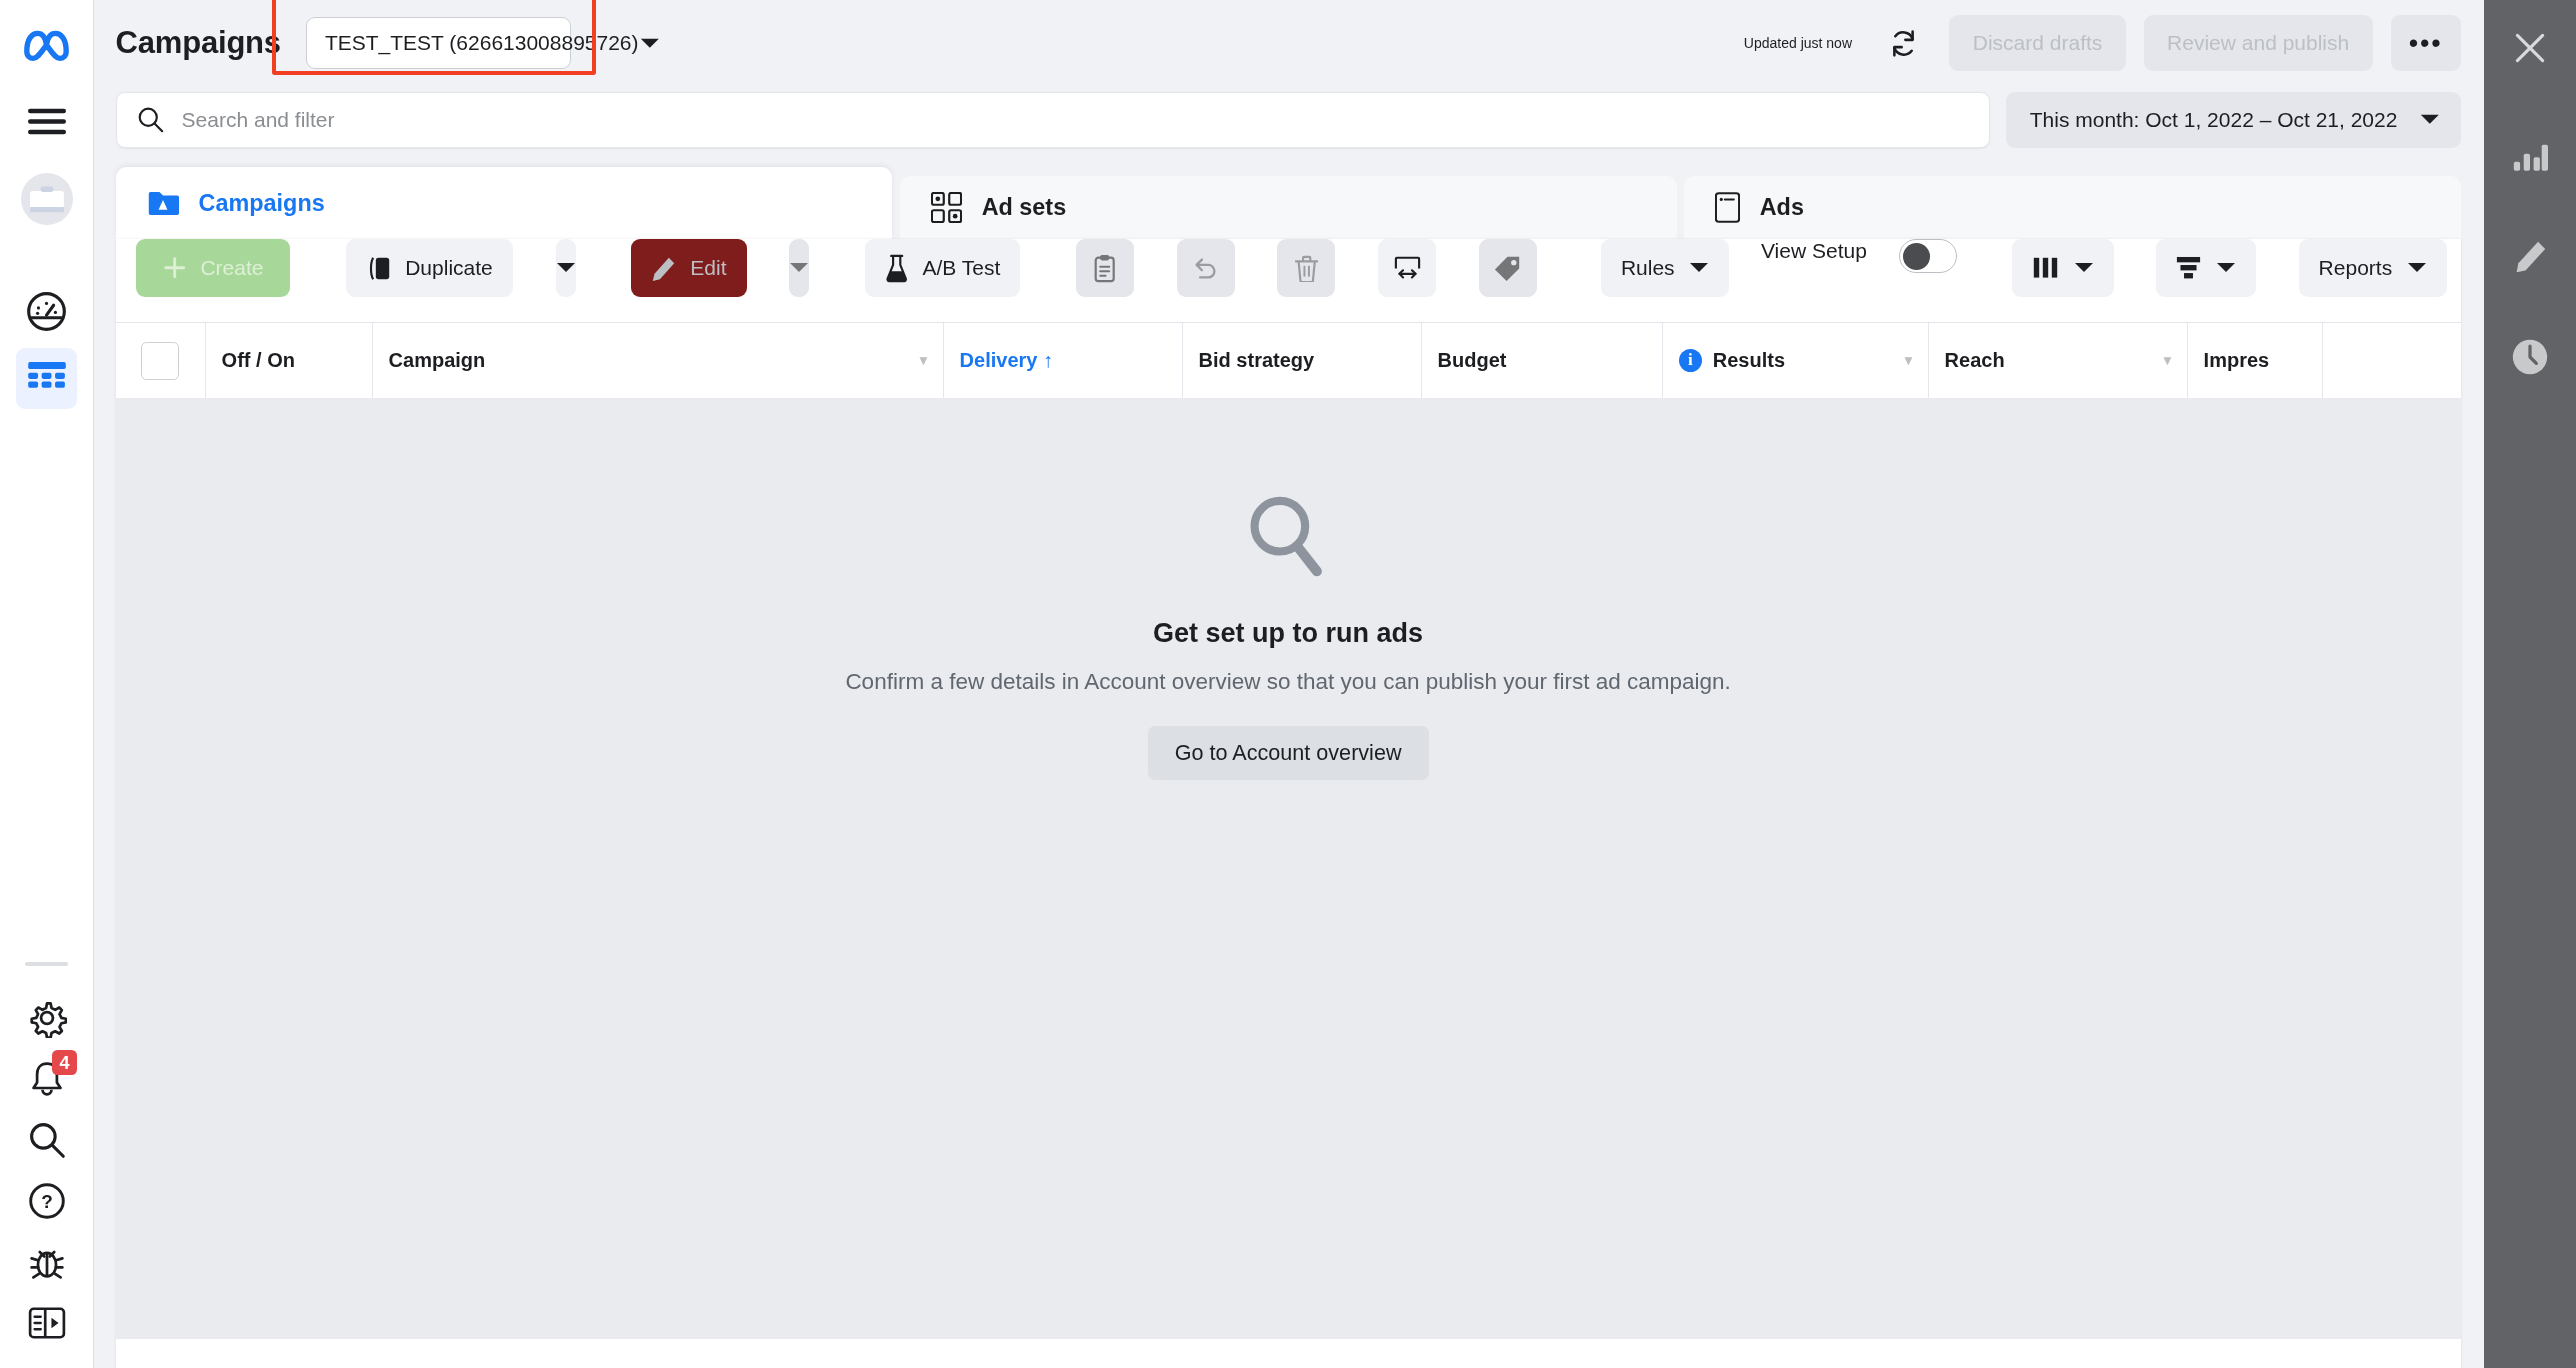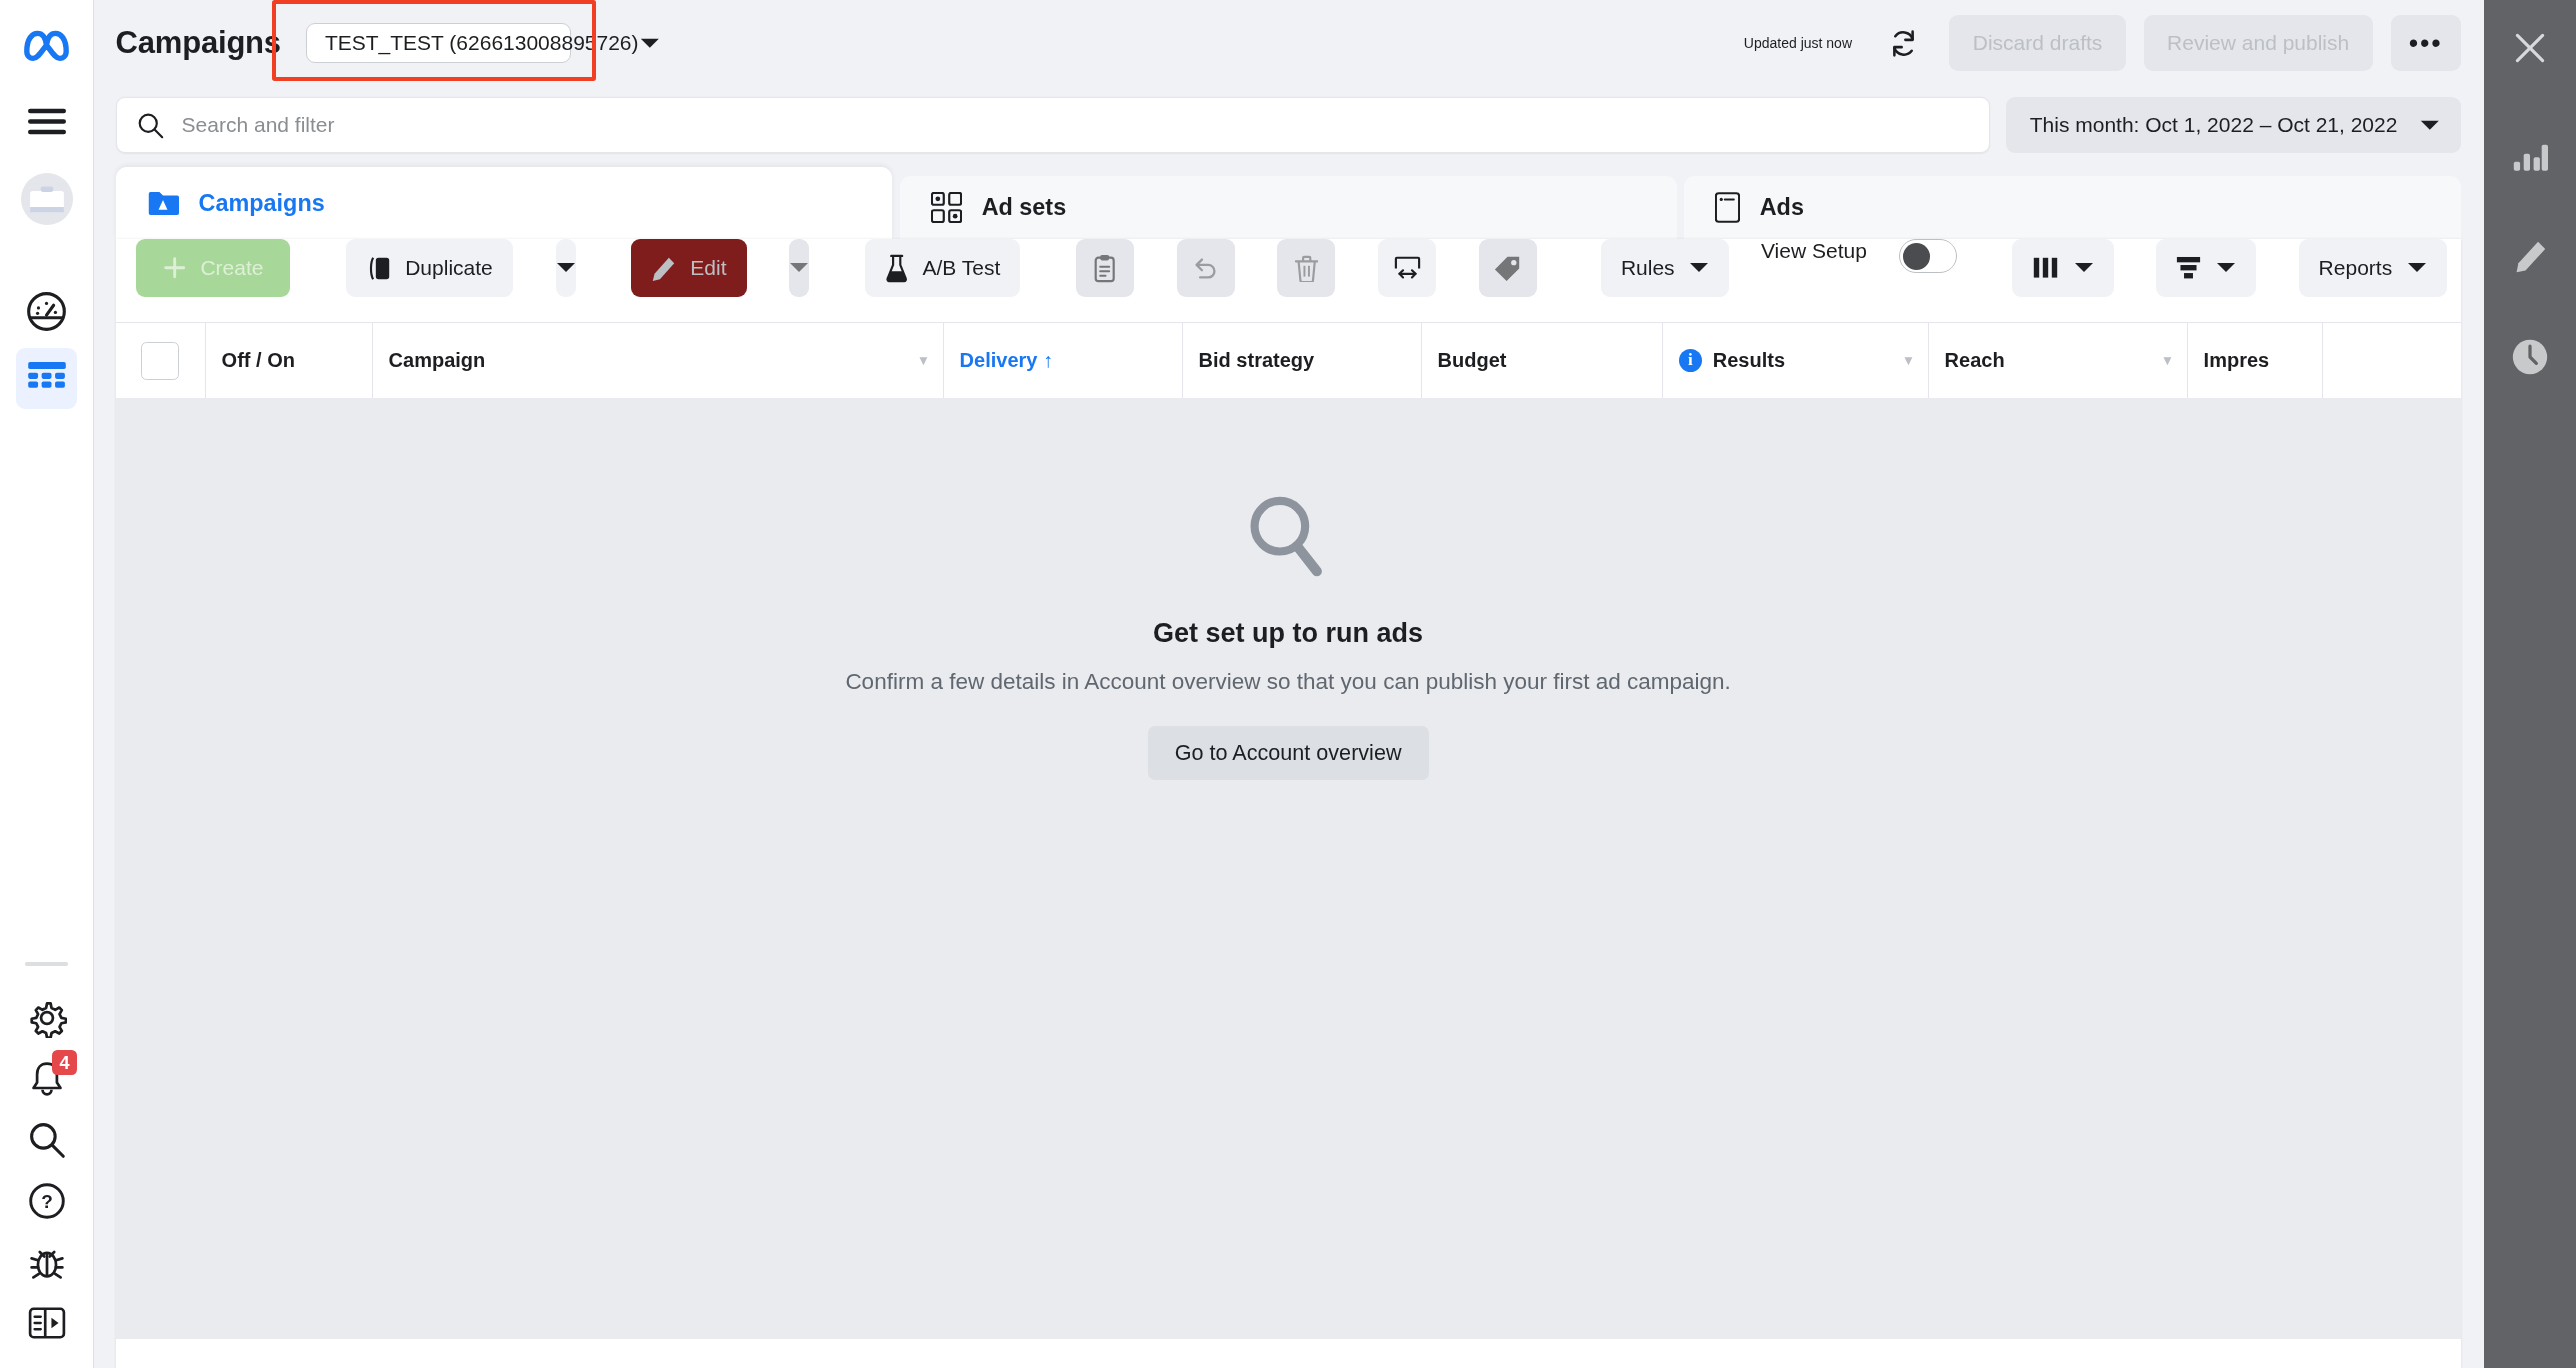"TEST_TEST (626613008895726)" .acct-select { height: 40px -> 52px }
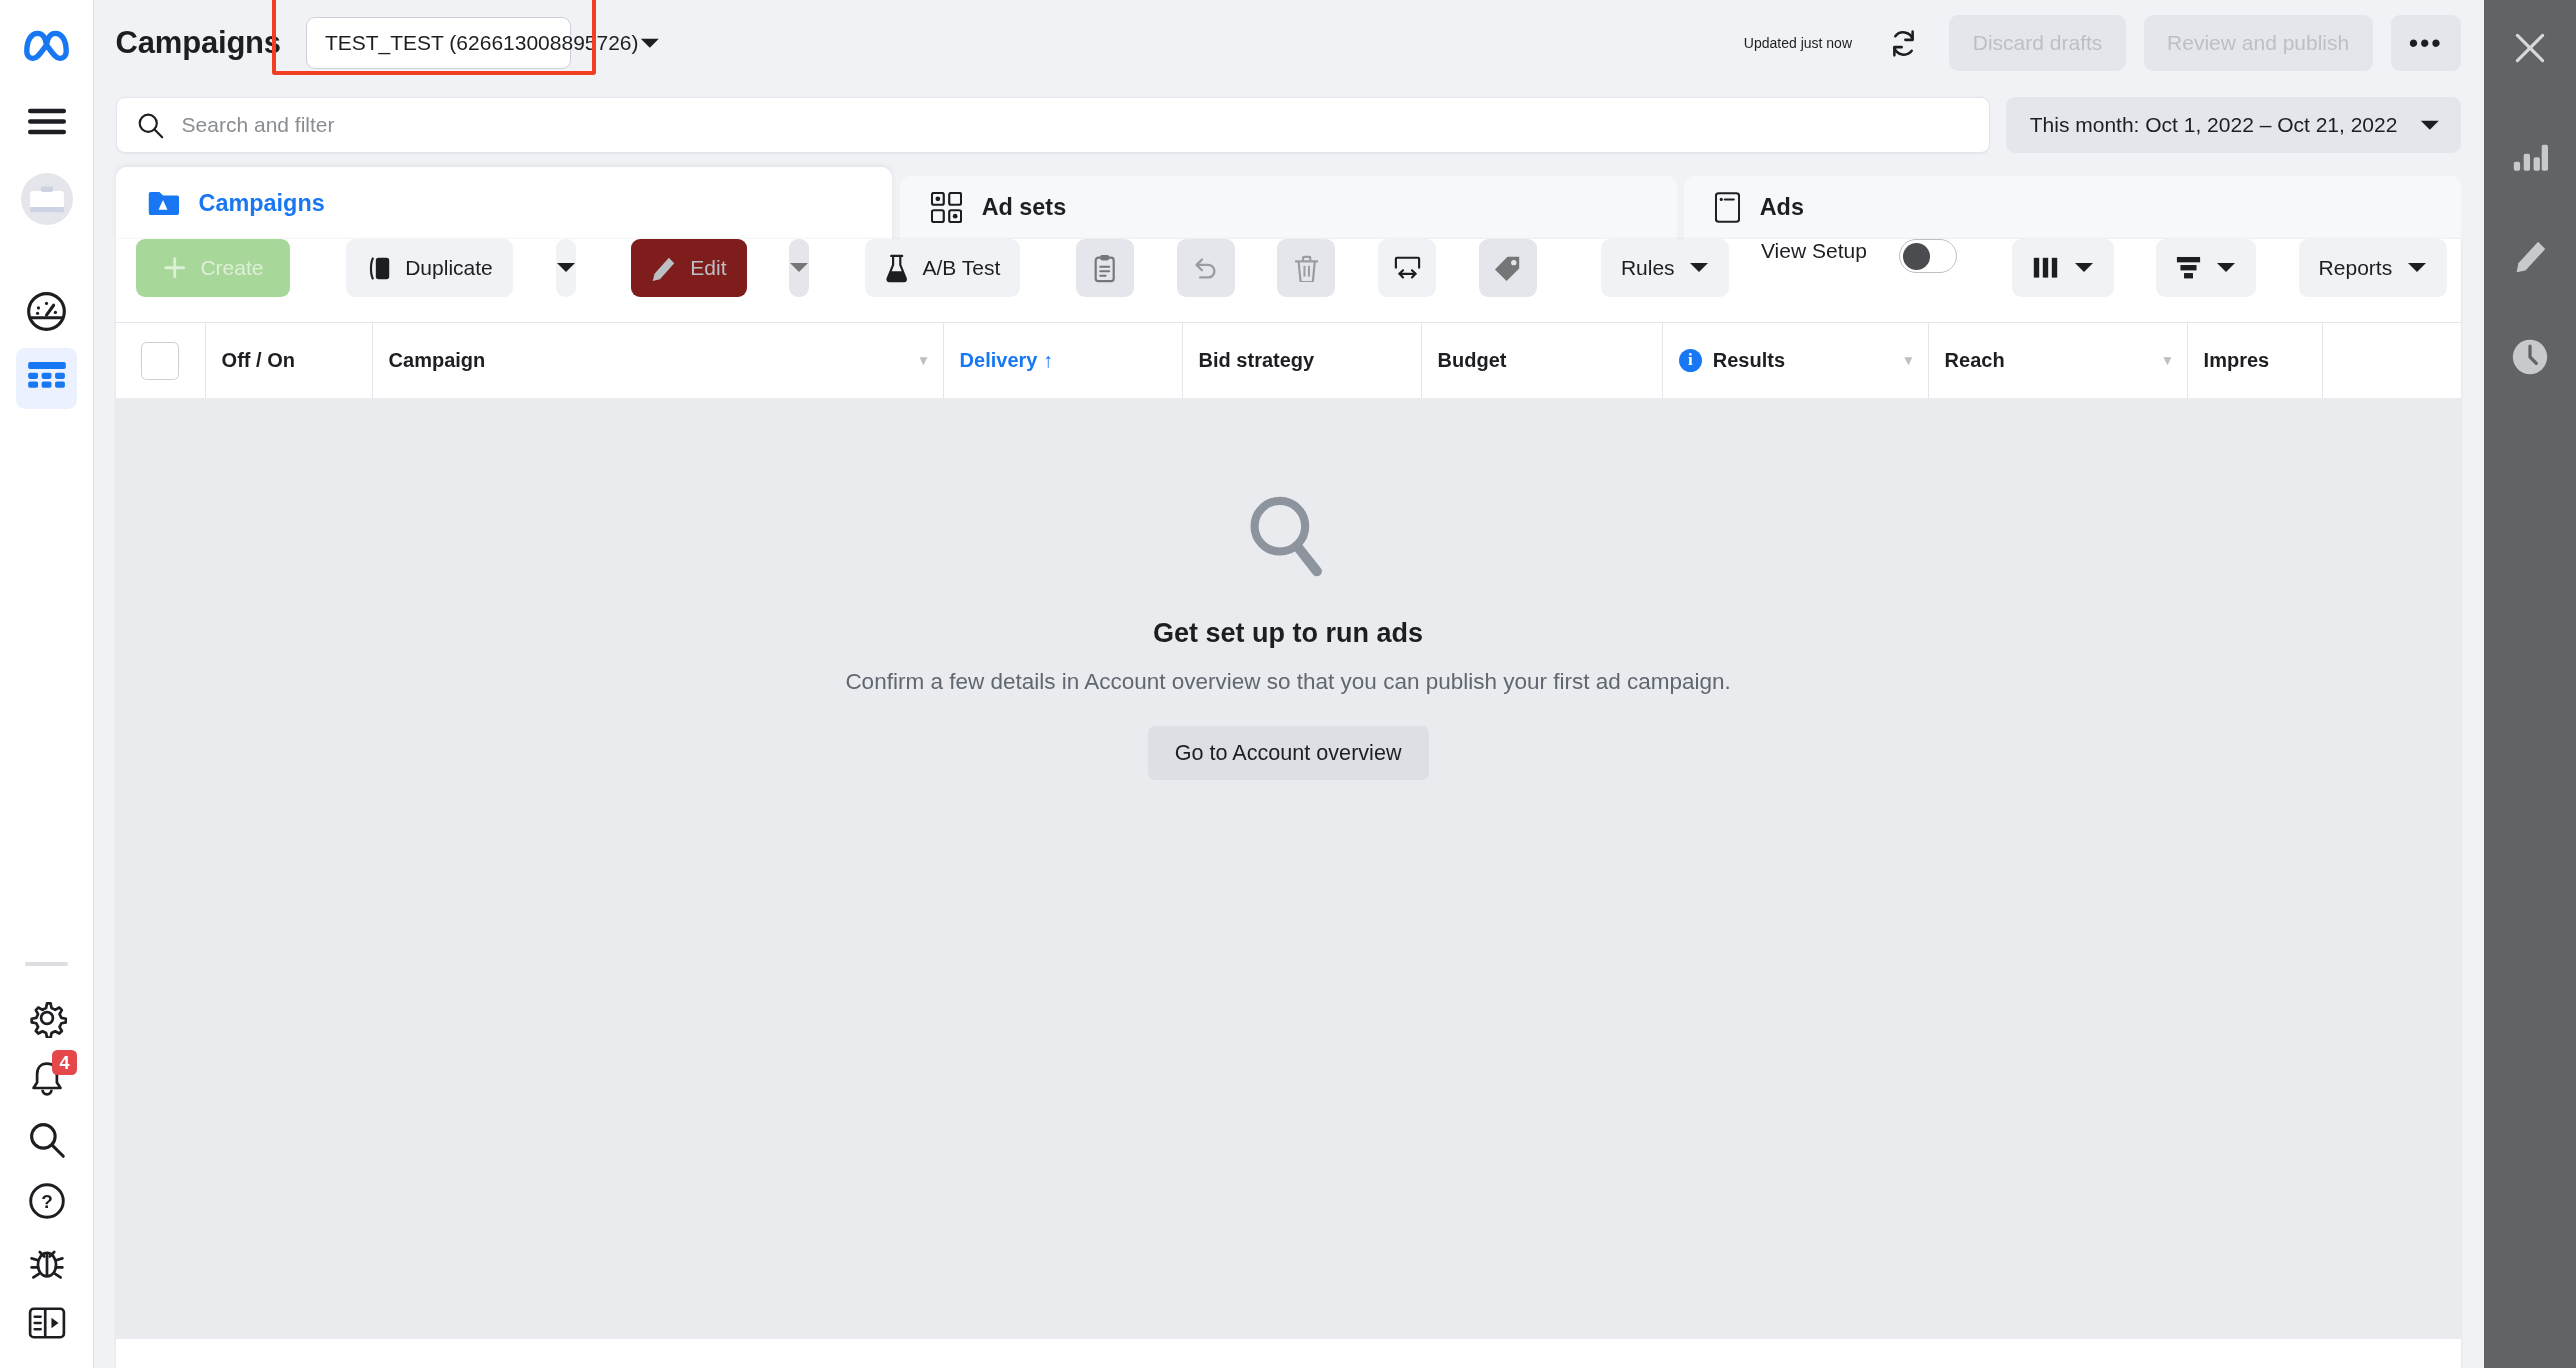"Search and filter" .search-row { align-items: flex-end -> center }
